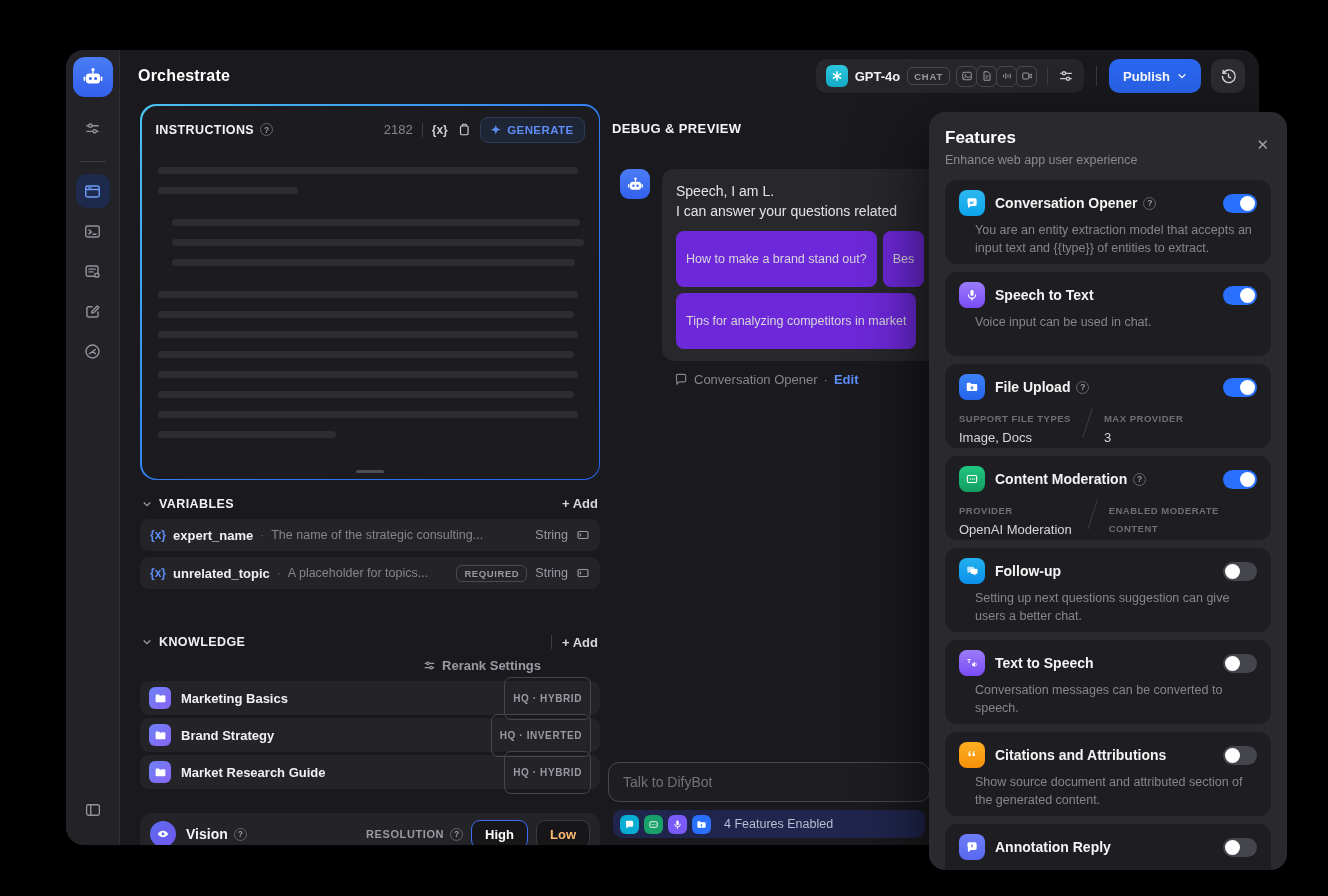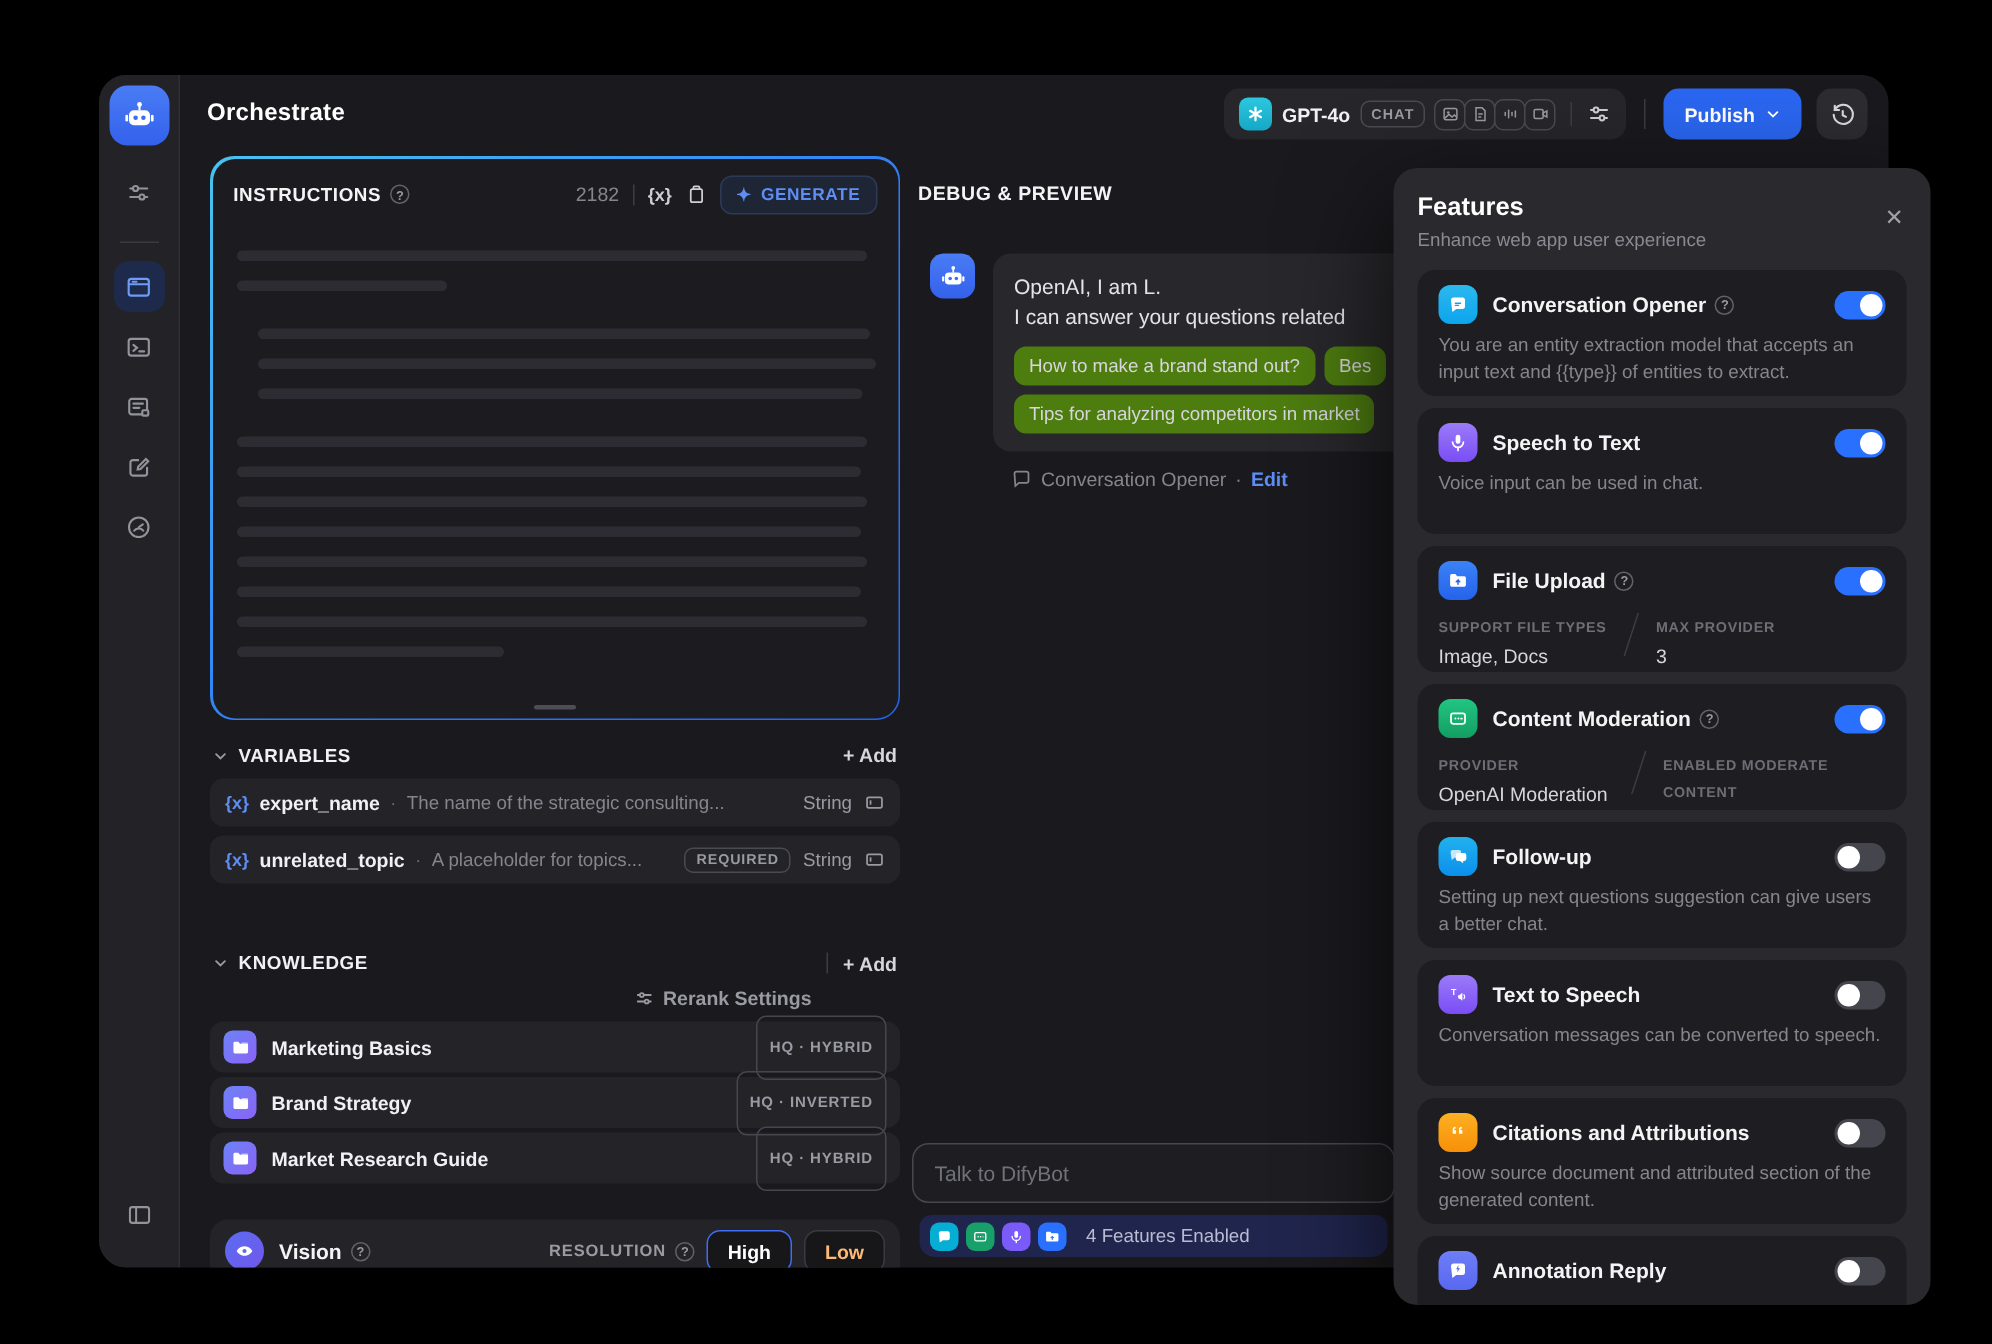"OpenAI, I am L." div.msg-line { text: OpenAI -> Speech }
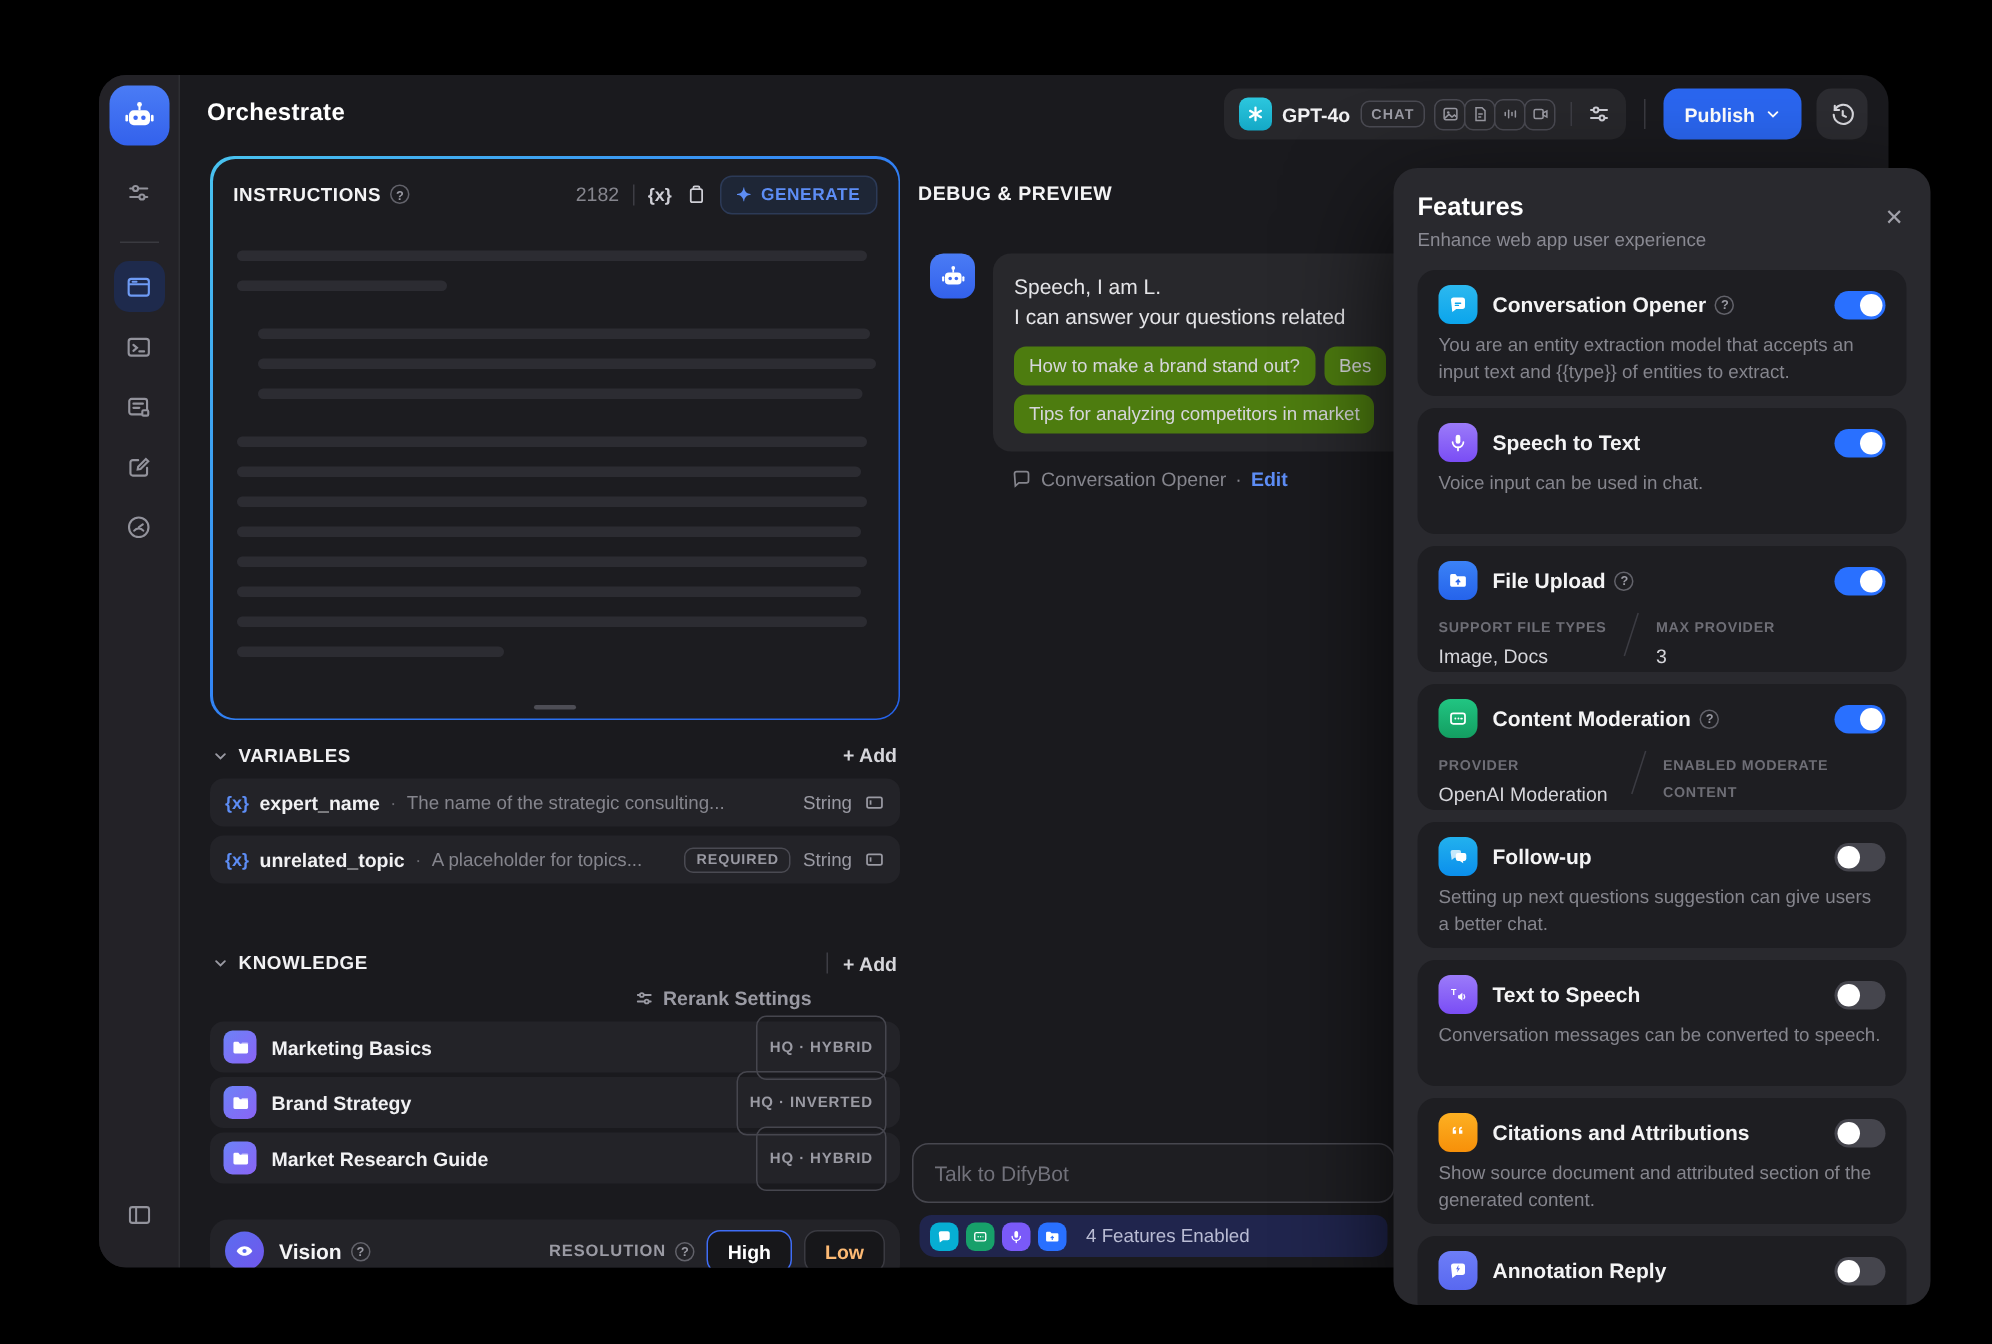"You are an entity extraction" .fdesc { margin-left: none -> 16px }
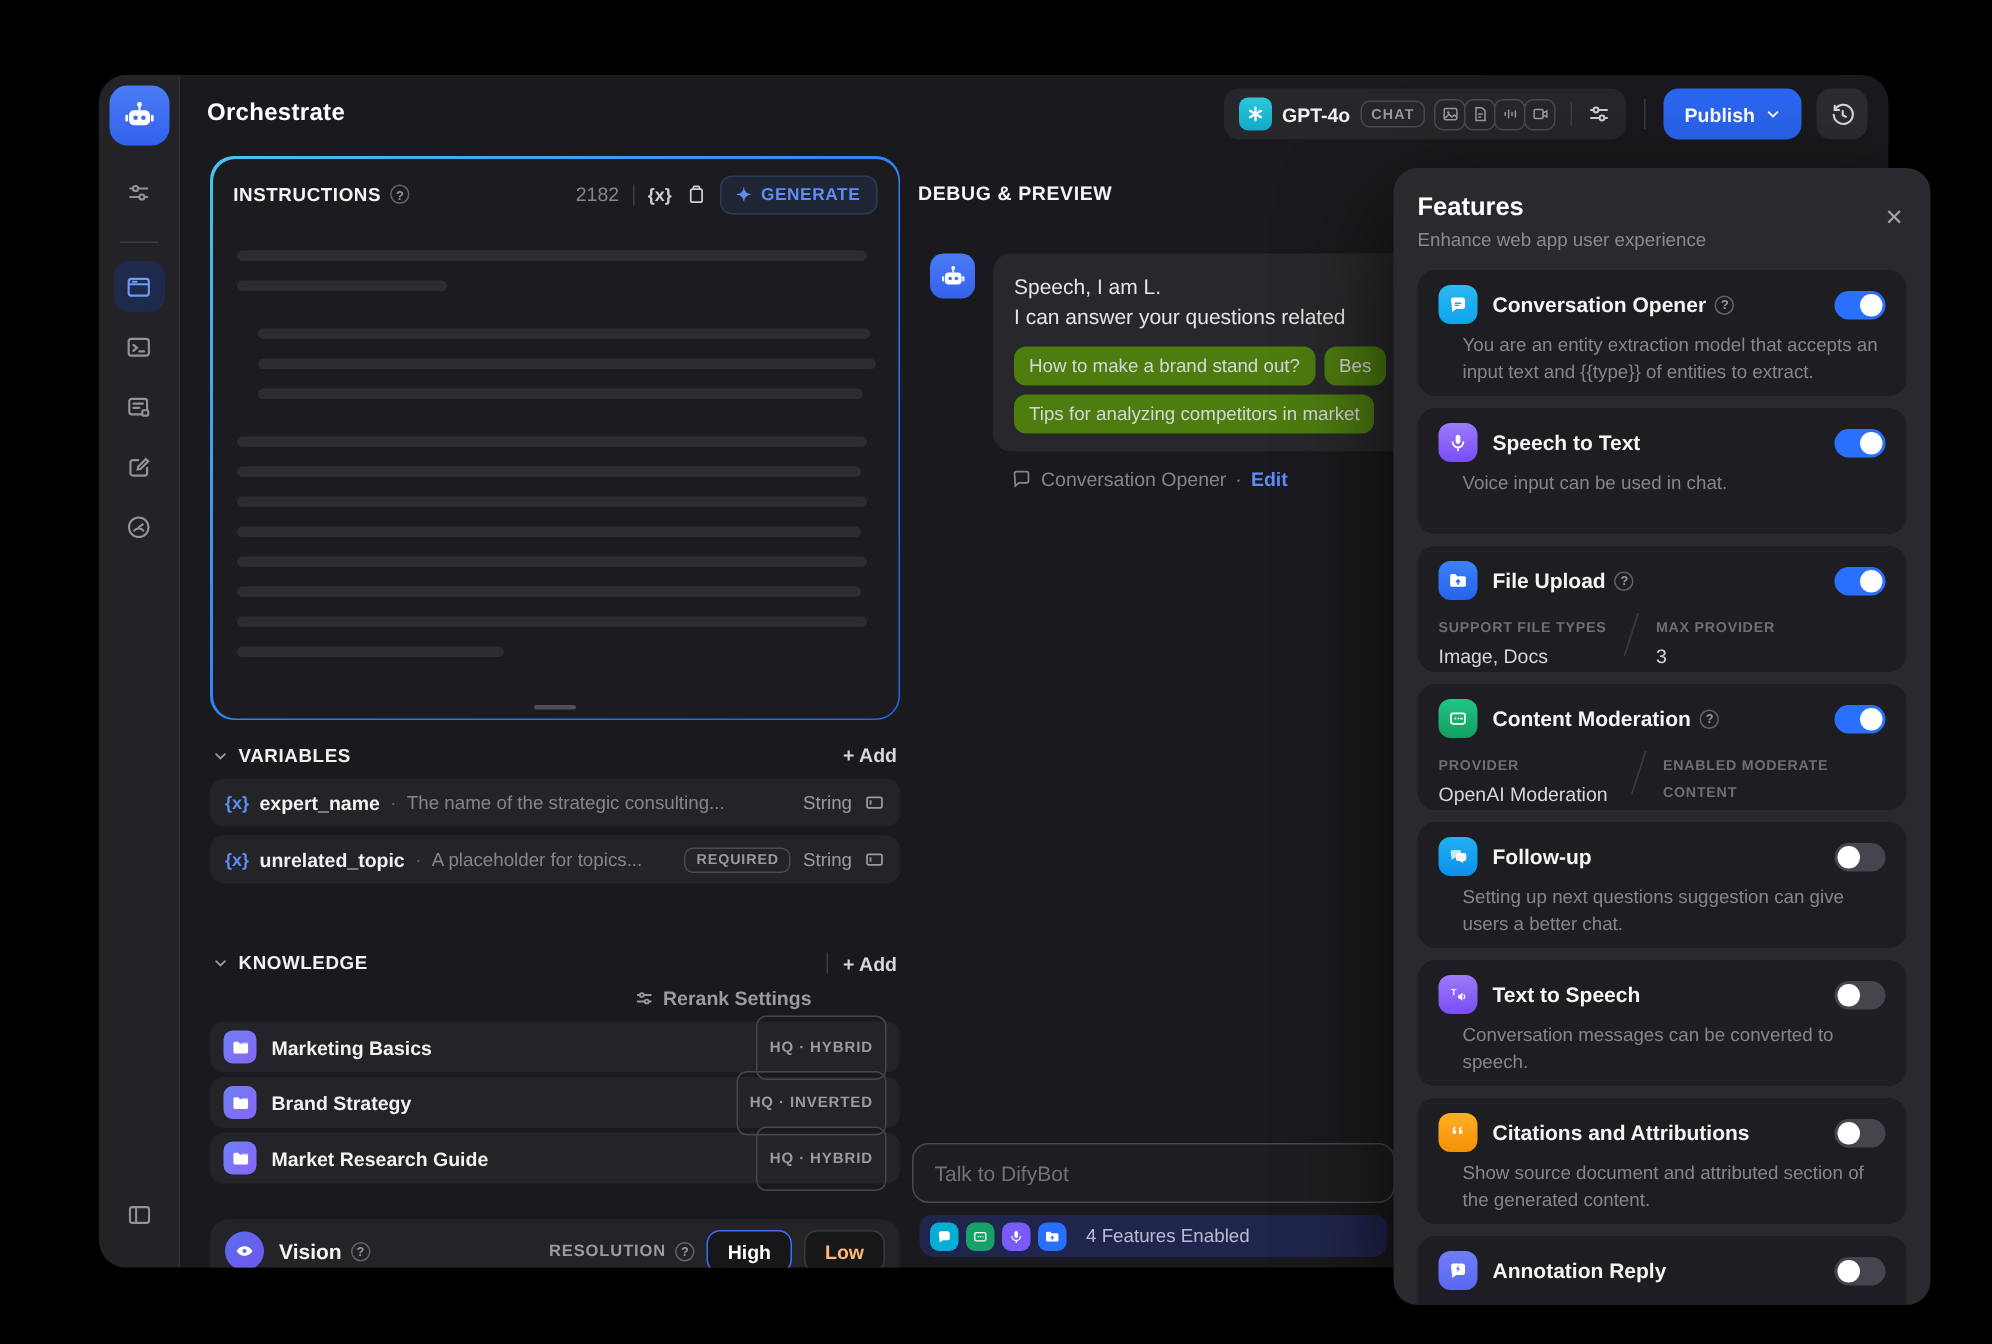"How to make a brand" .chip { background: #4d7c0f -> #6d28d9; padding: 6px 10px -> 21px 10px }
